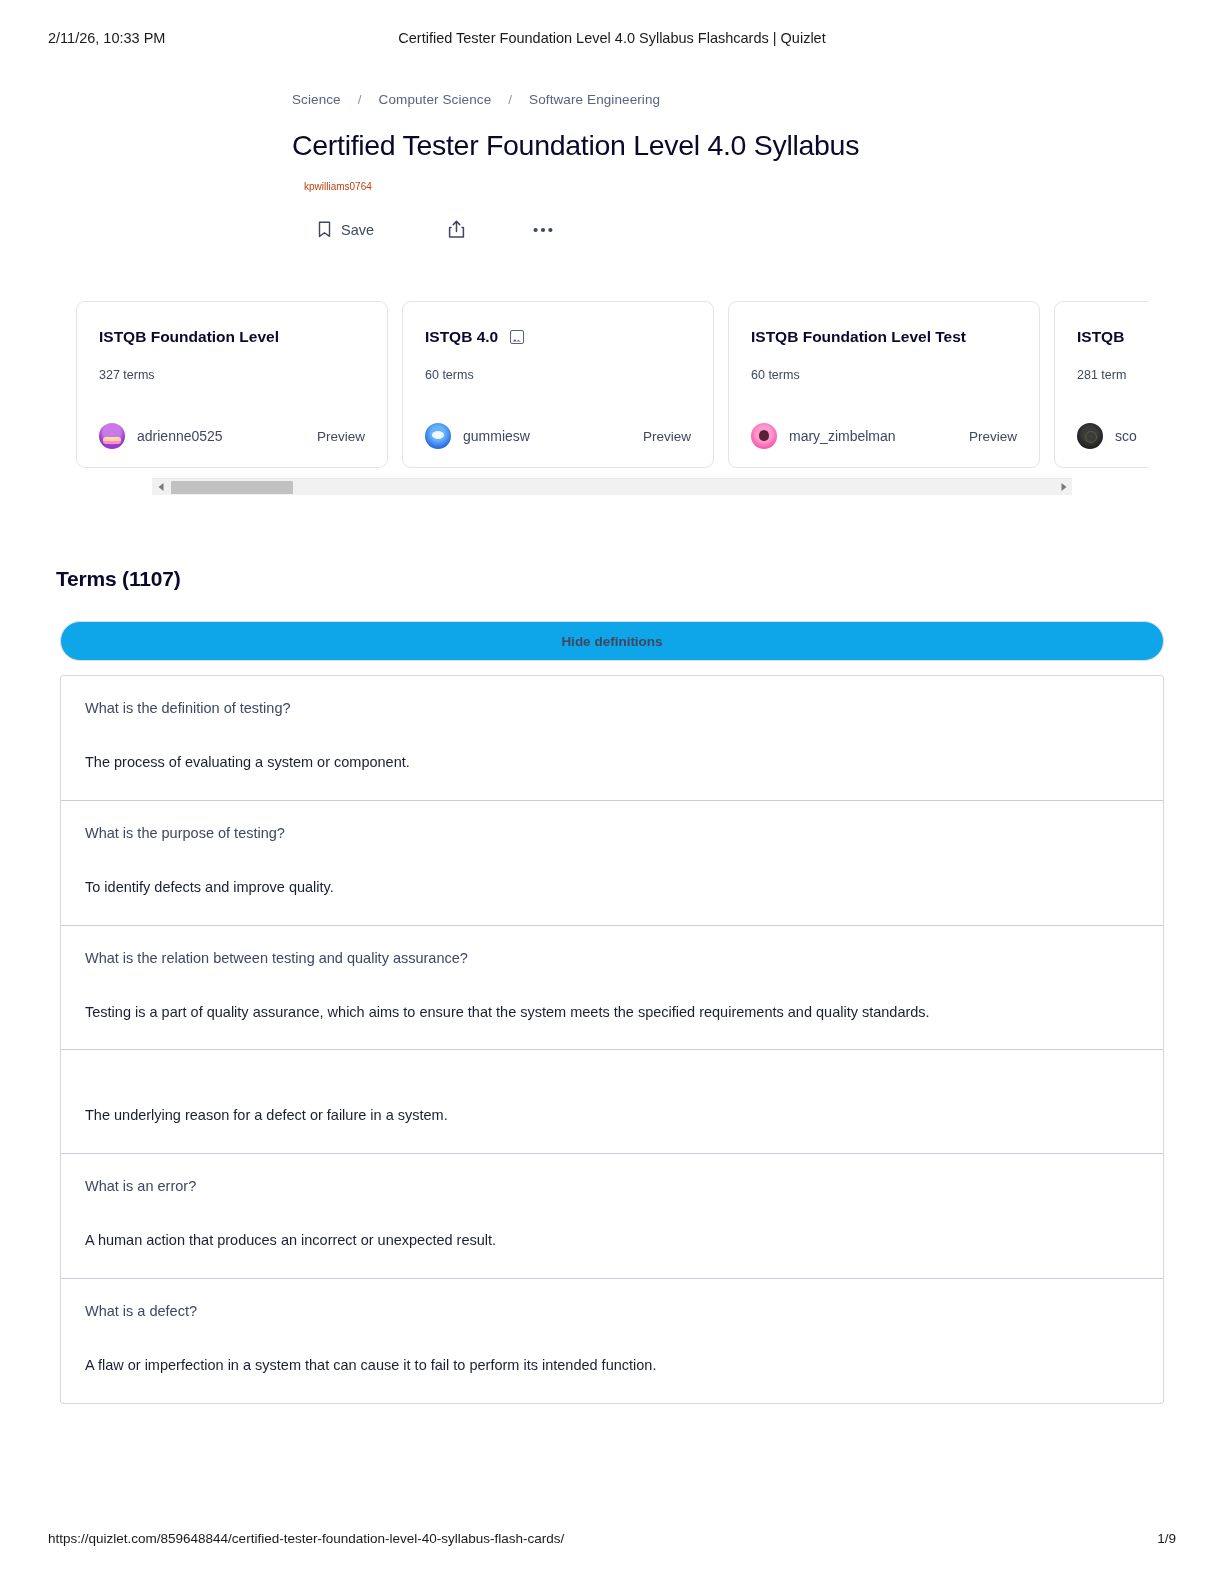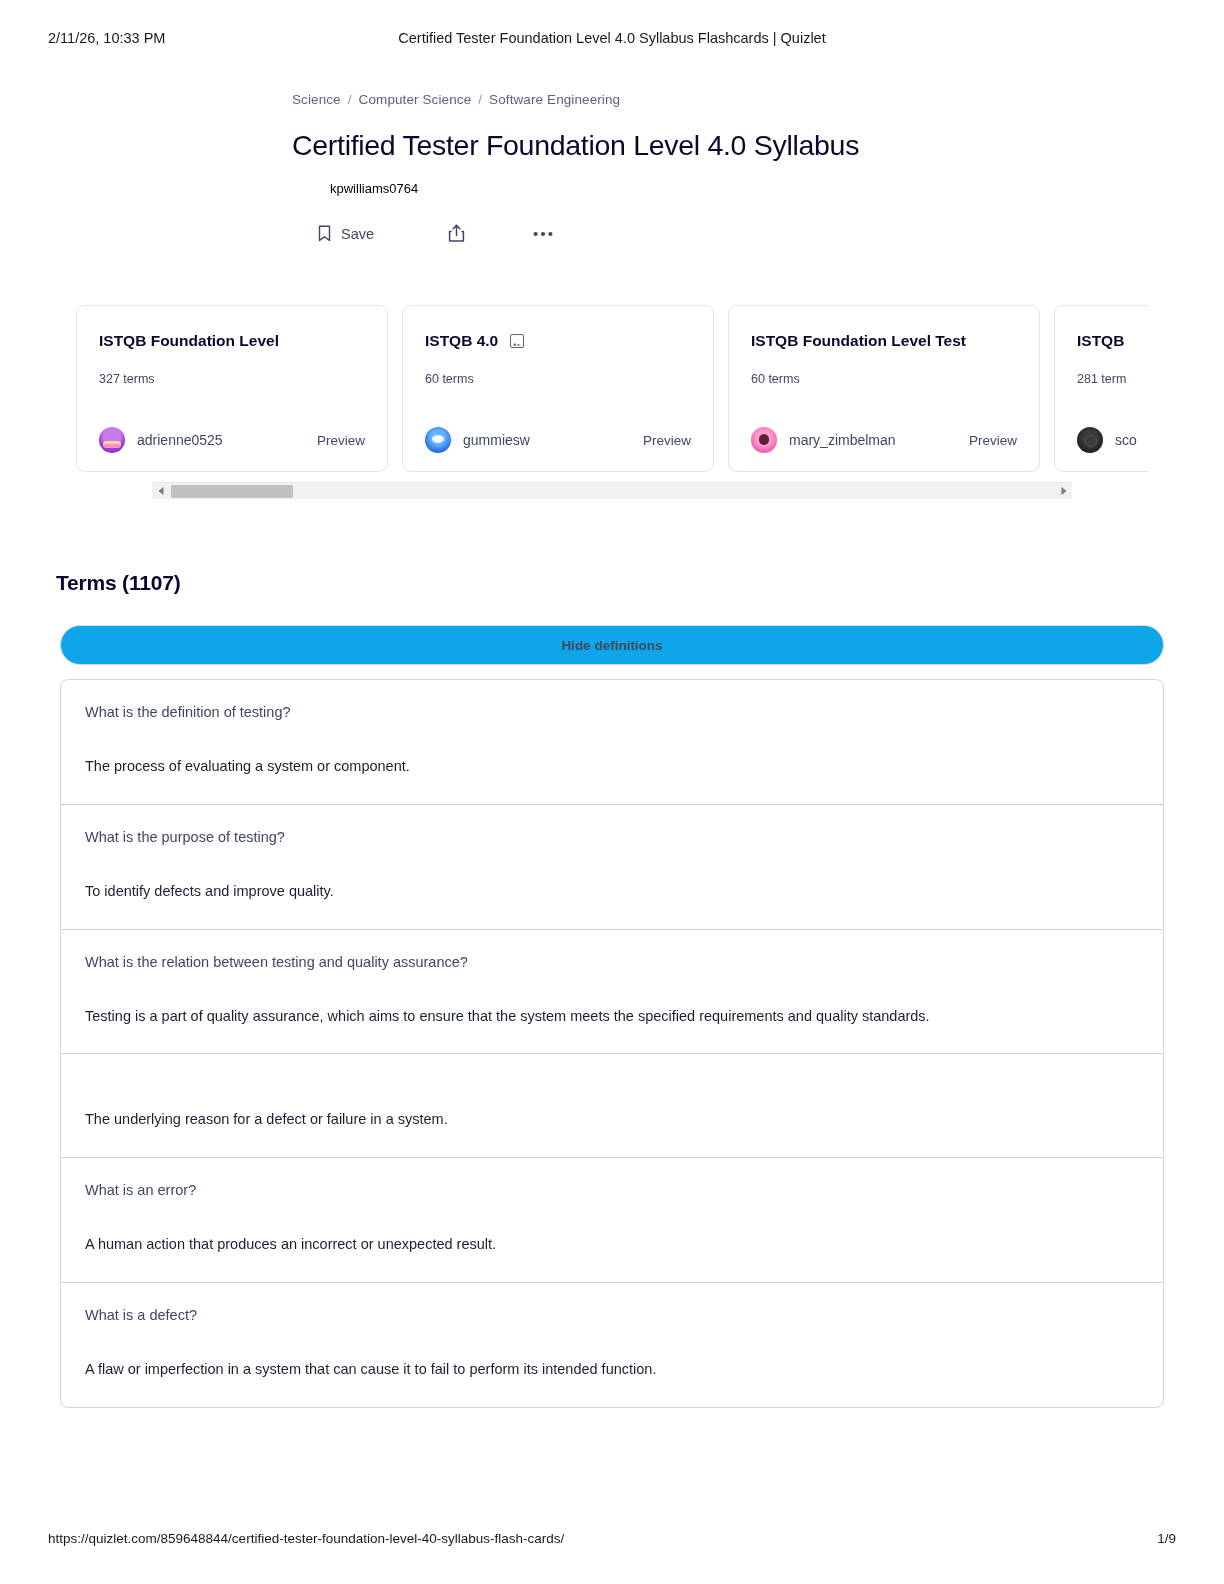"Science" .breadcrumb { gap: 7px -> 17px }
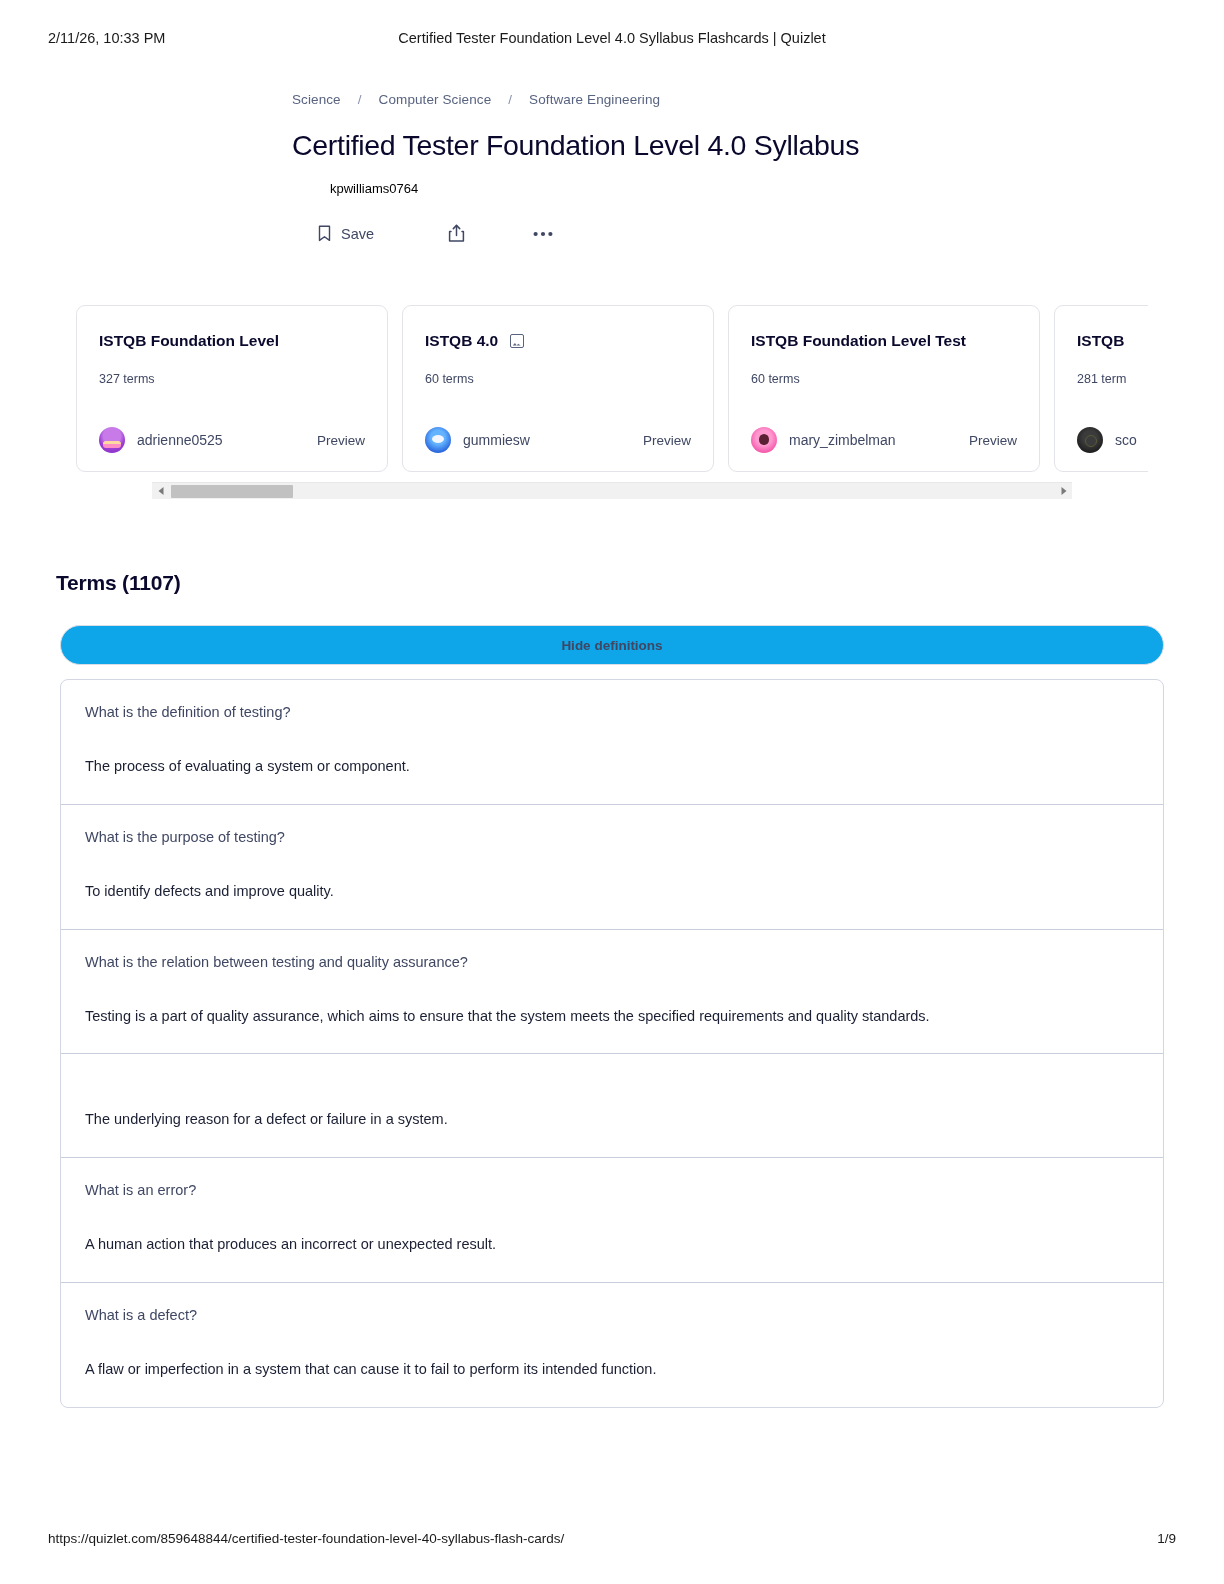"kpwilliams0764" .author { color: #000000 -> #c2410c; font-size: 13px -> 10px; margin-left: 38px -> 12px }
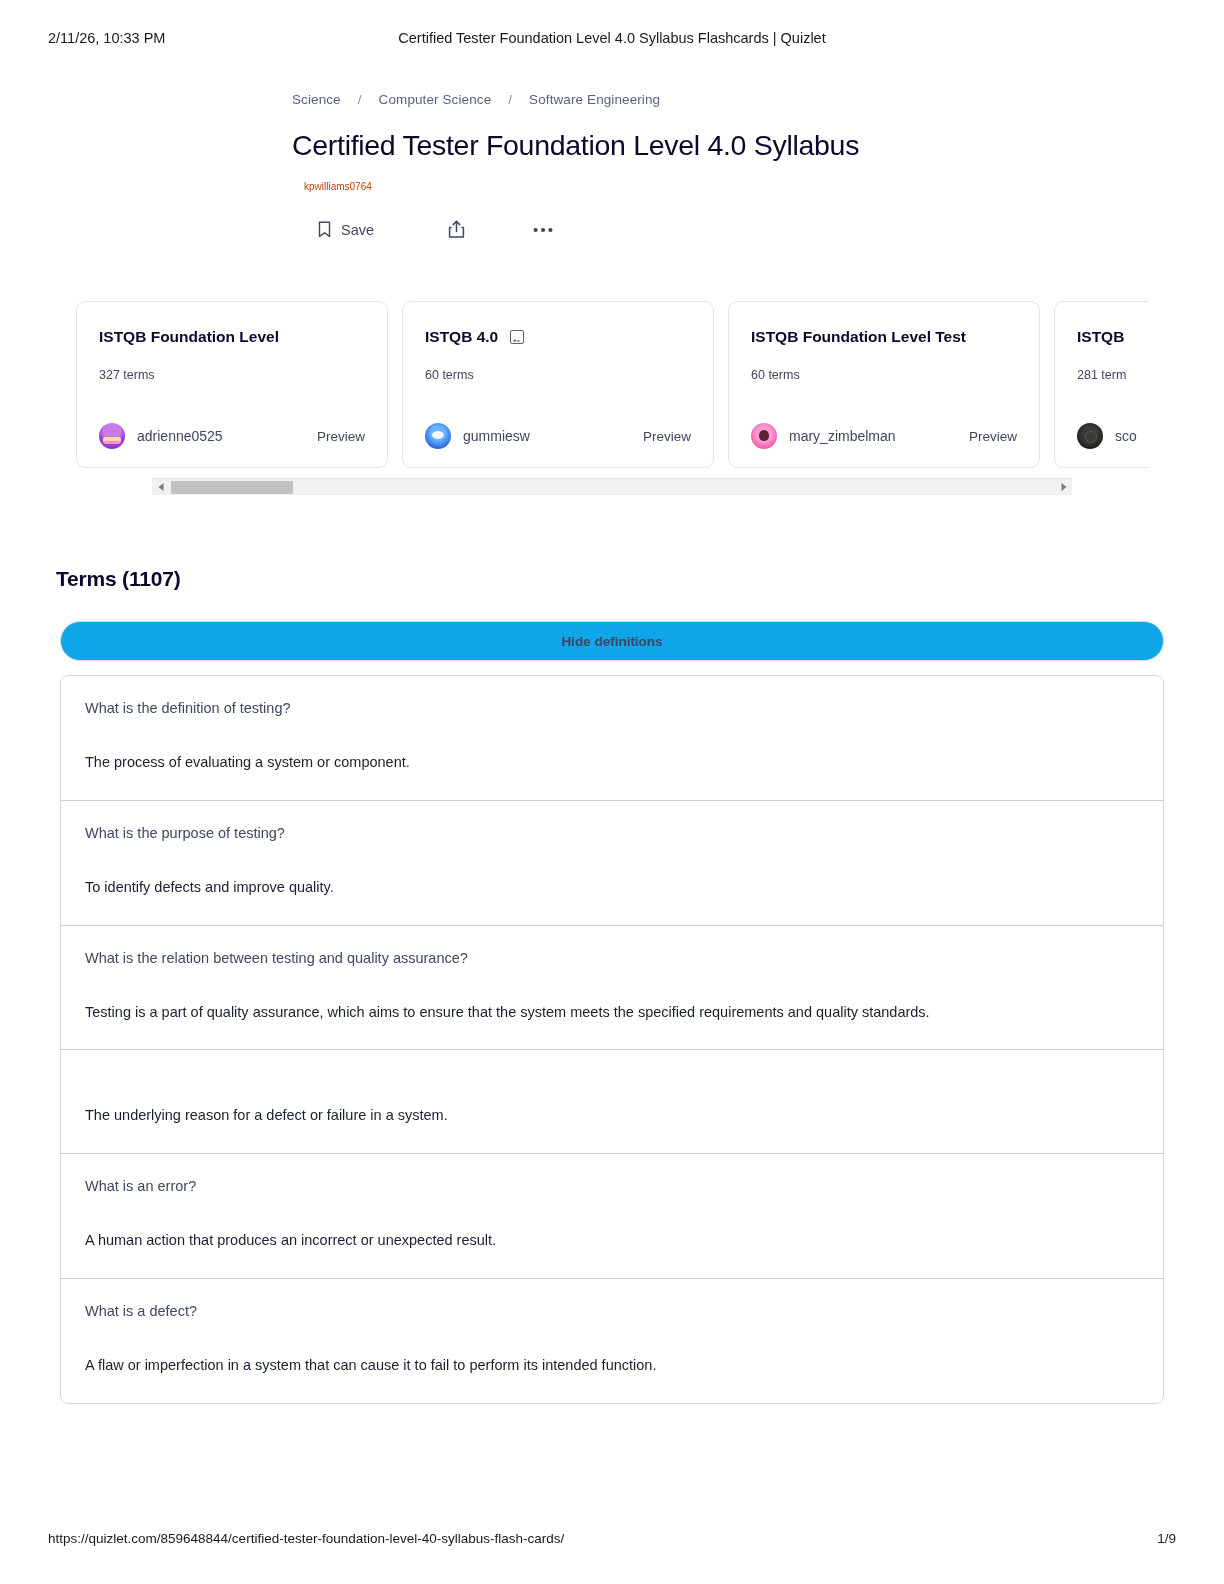"What is the definition of" .terms-list { border-radius: 8px -> 3px }
